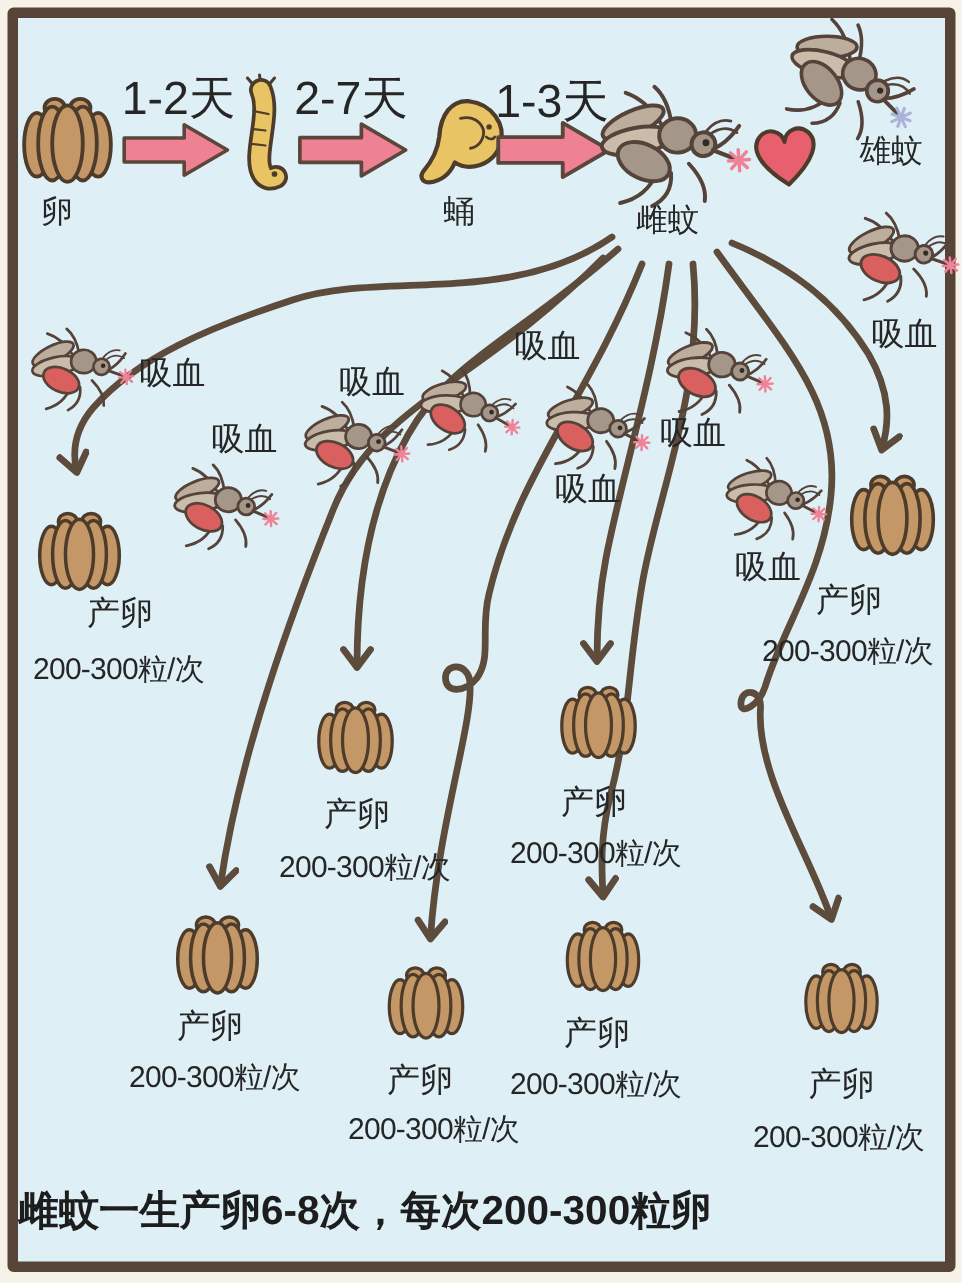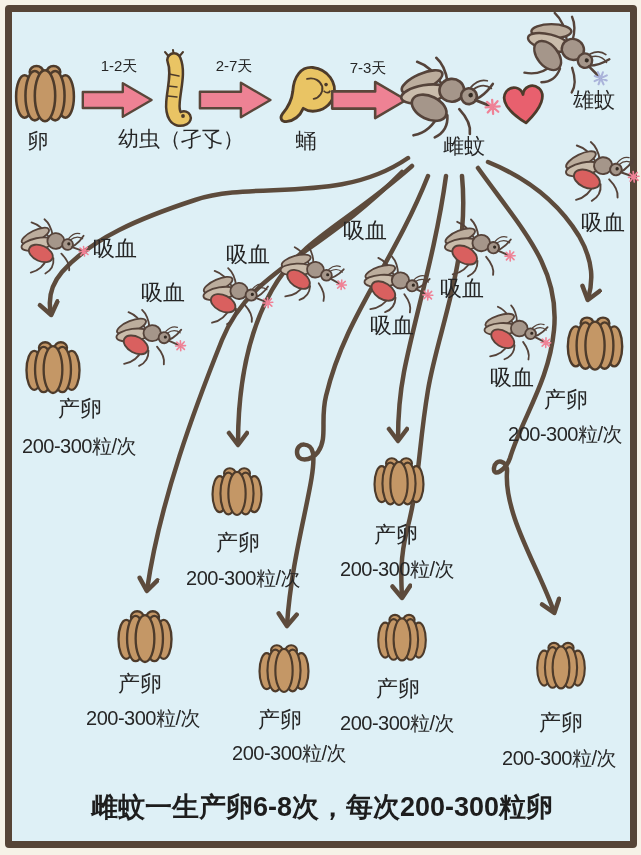"1-2天" .day { font-size: 15px -> 31px }
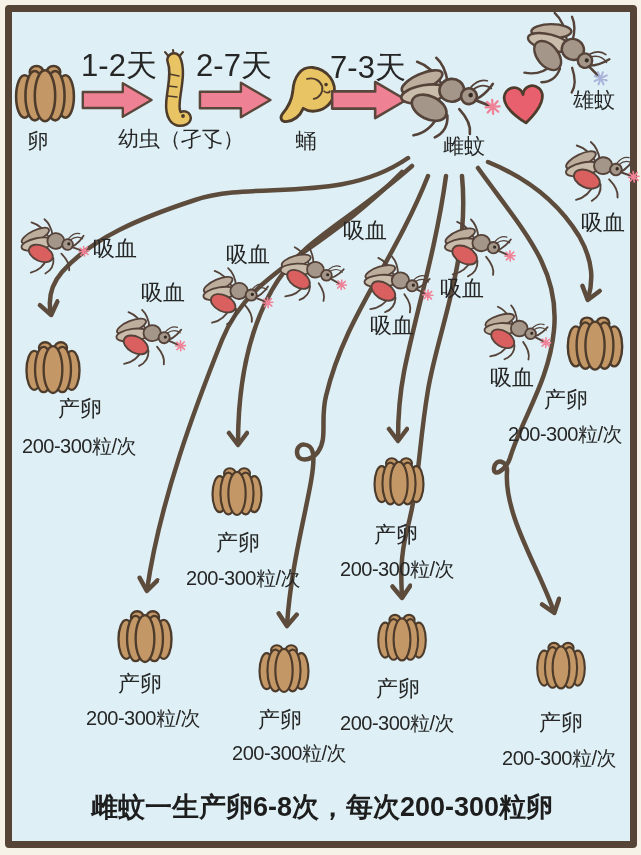"7-3天" div.lbl { text: 7-3 -> 1-3 }
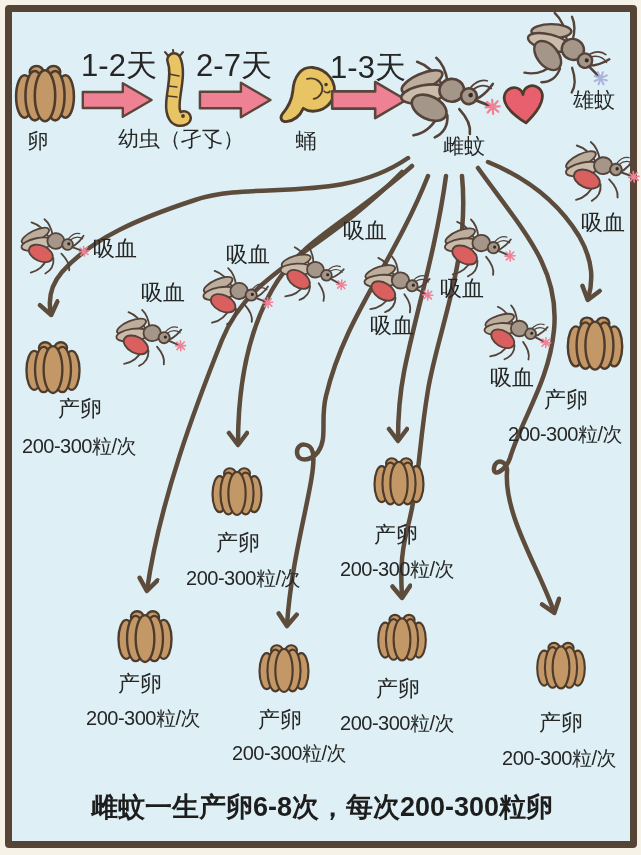"幼虫（孑孓）" div.lbl { html: <div>幼虫（孑孓）</div> -> none }
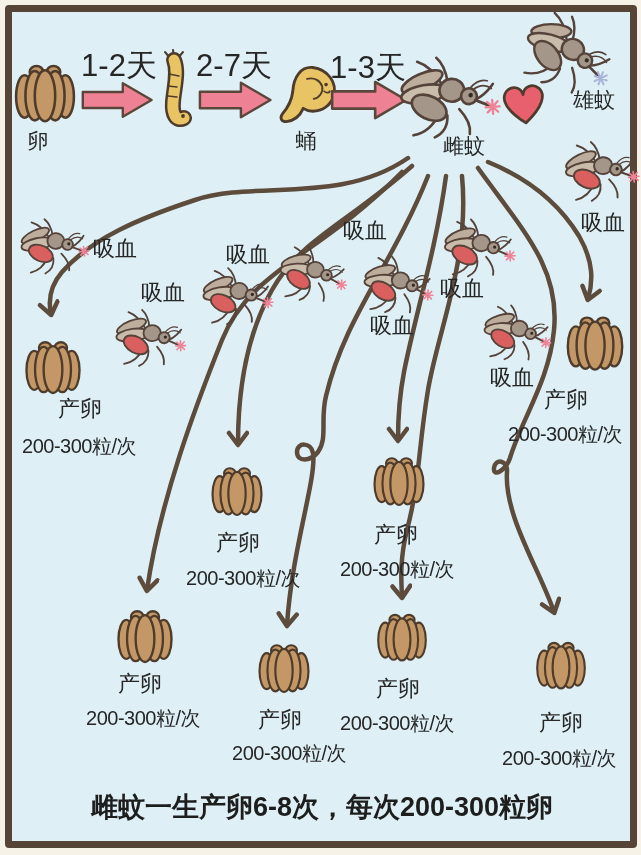"雌蚊" div.lbl { left: 464px -> 445px }
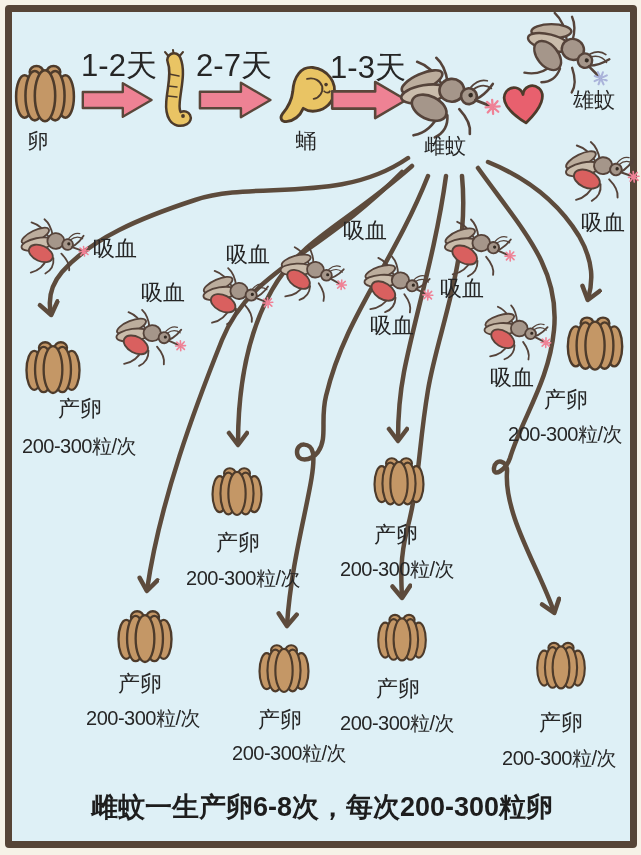"雌蚊一生产卵6-8次，每次200-300粒卵" .banner { text-align: center -> none }
